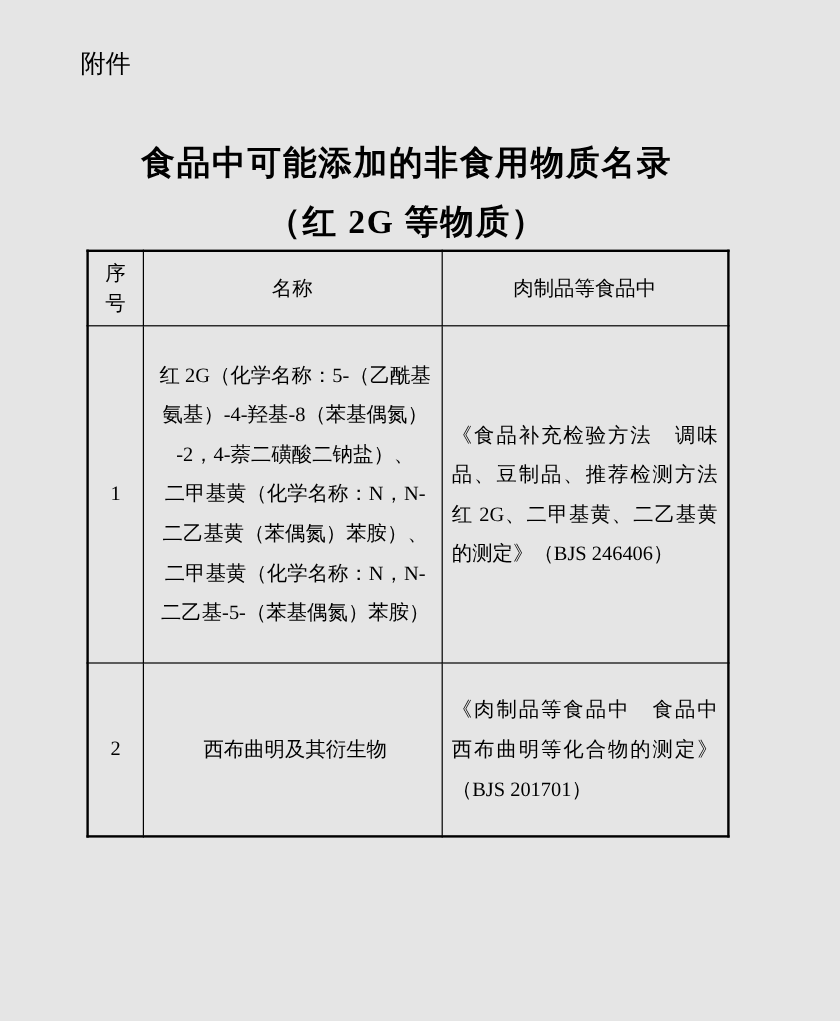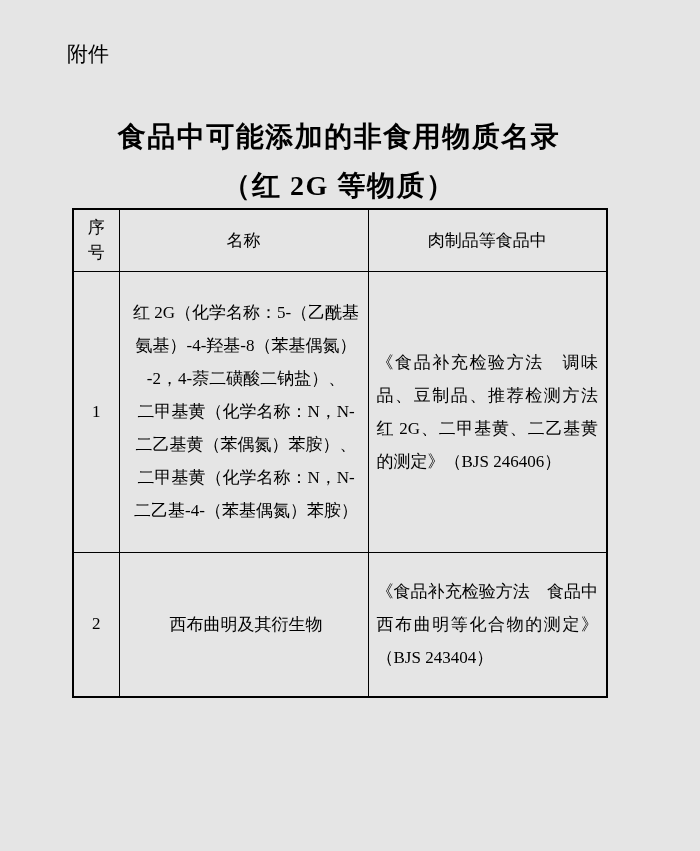"二乙基-4-（苯基偶氮）苯胺）" div.tline { text: -4- -> -5- }
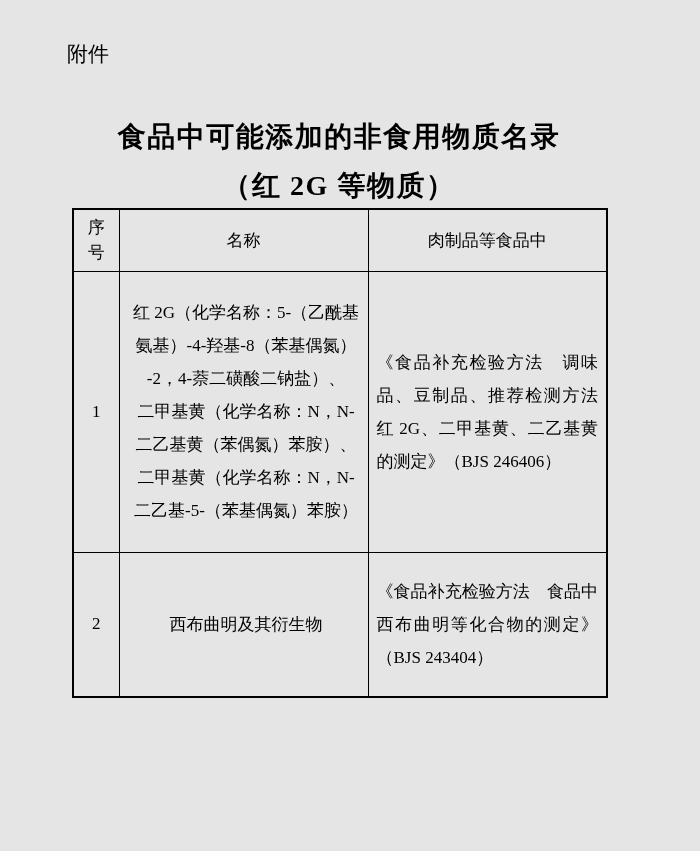"《食品补充检验方法 食品中" div.tline { text: 食品补充检验方法 -> 肉制品等食品中 }
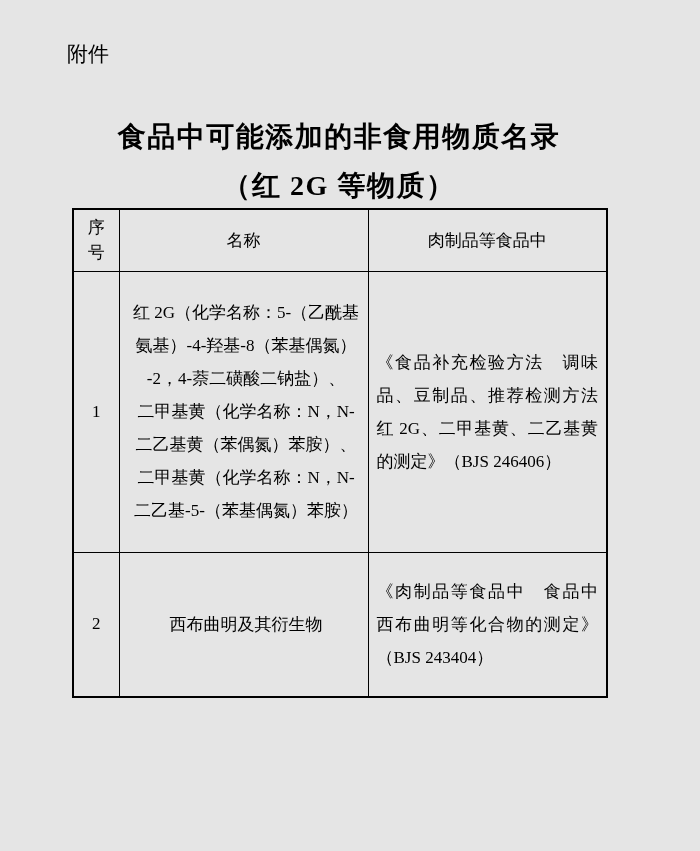"（BJS 243404）" div.tline { text: 243404 -> 201701 }
